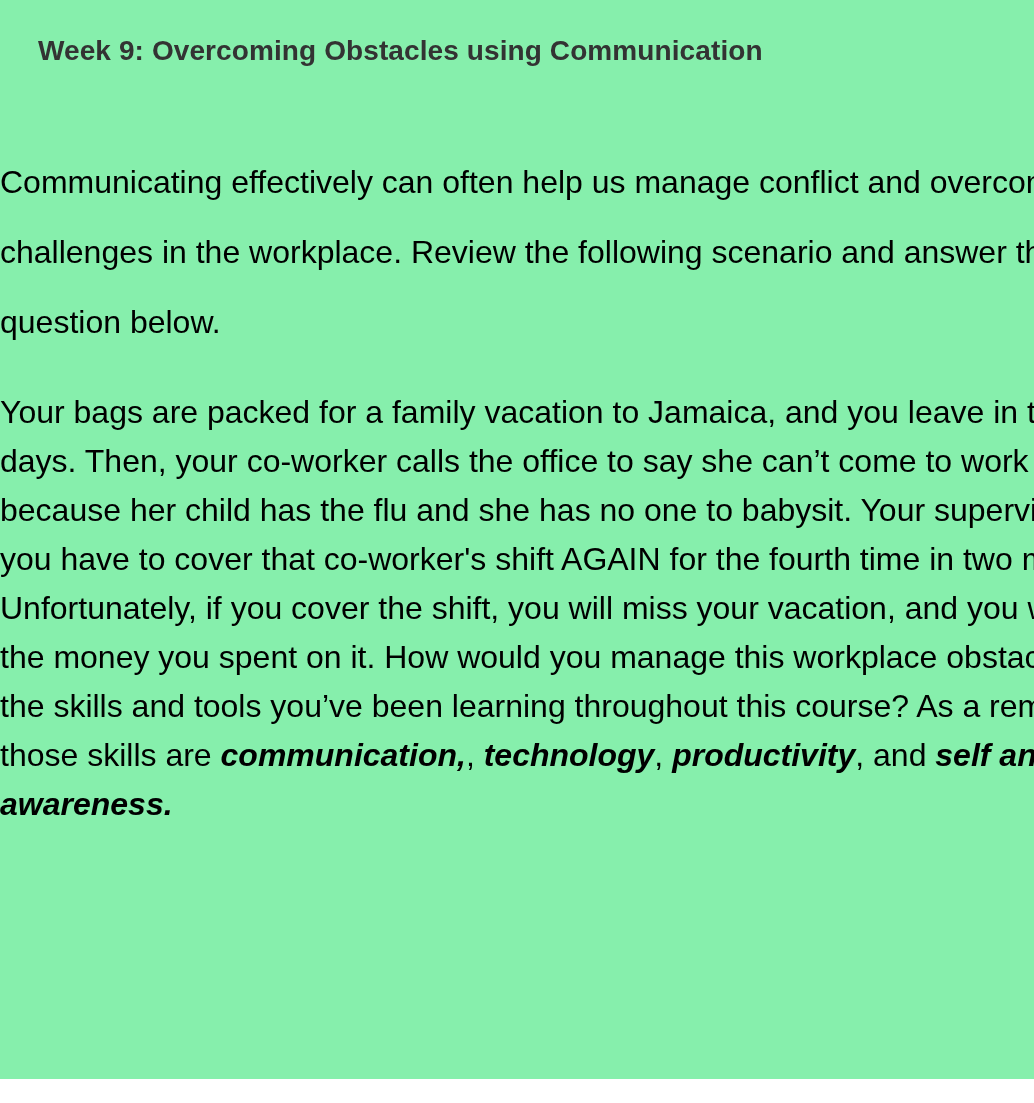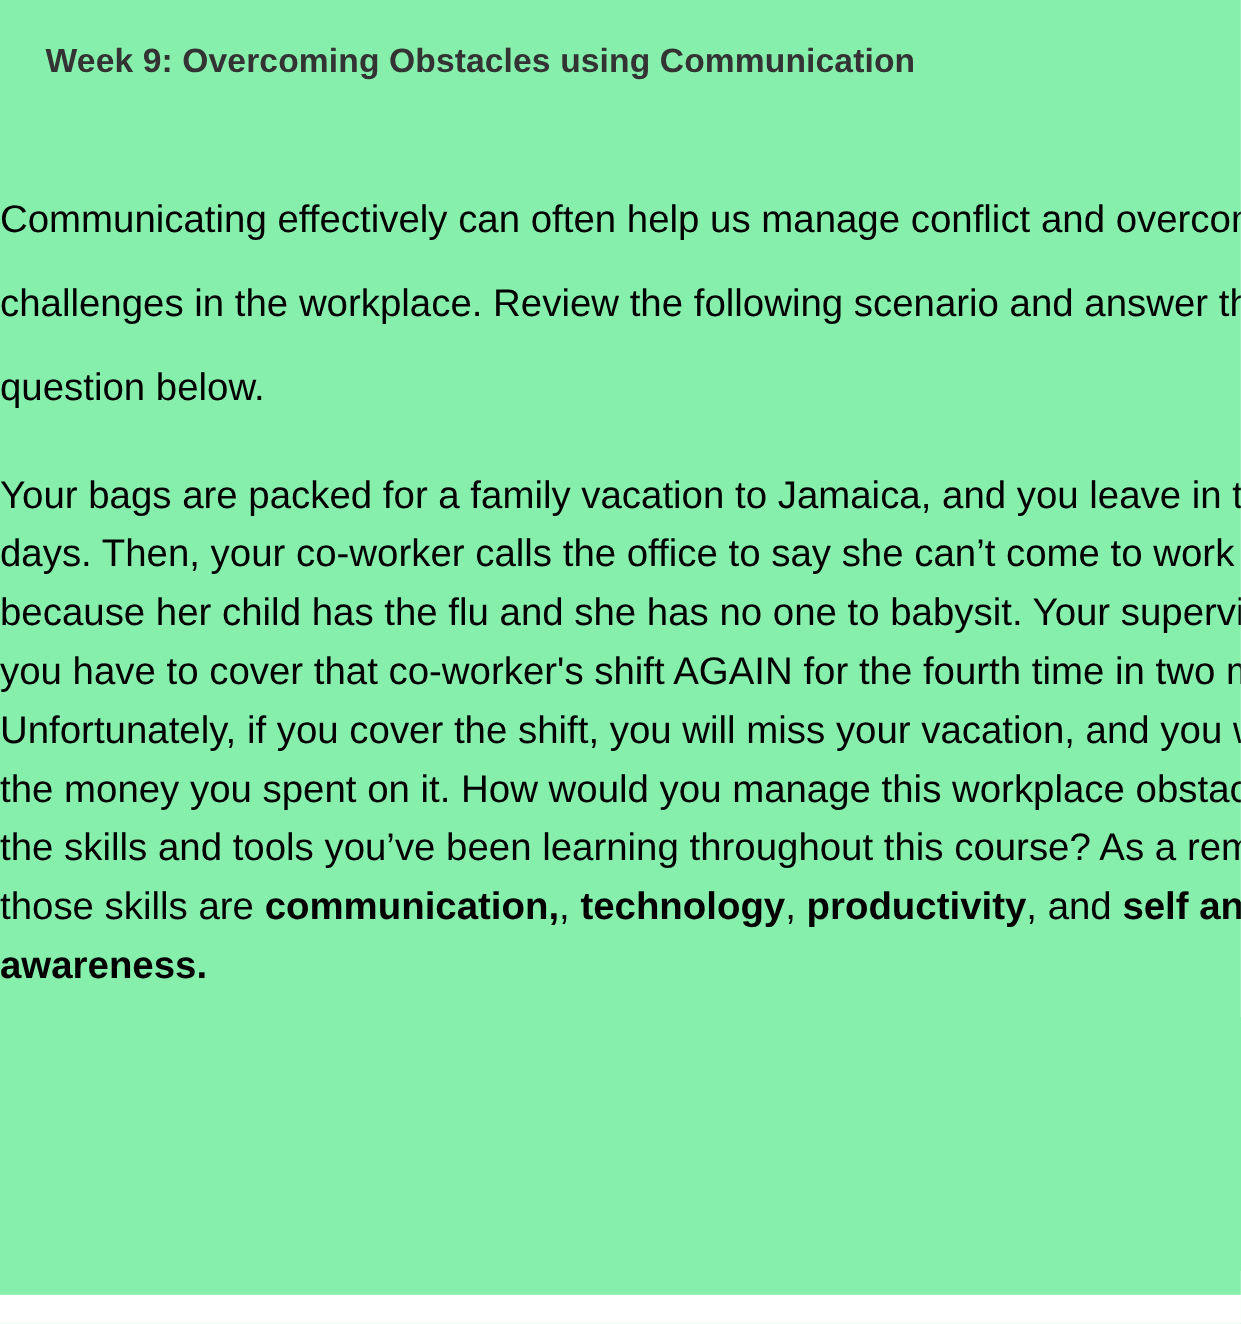"communication," .para-scenario b { font-style: none -> italic }
